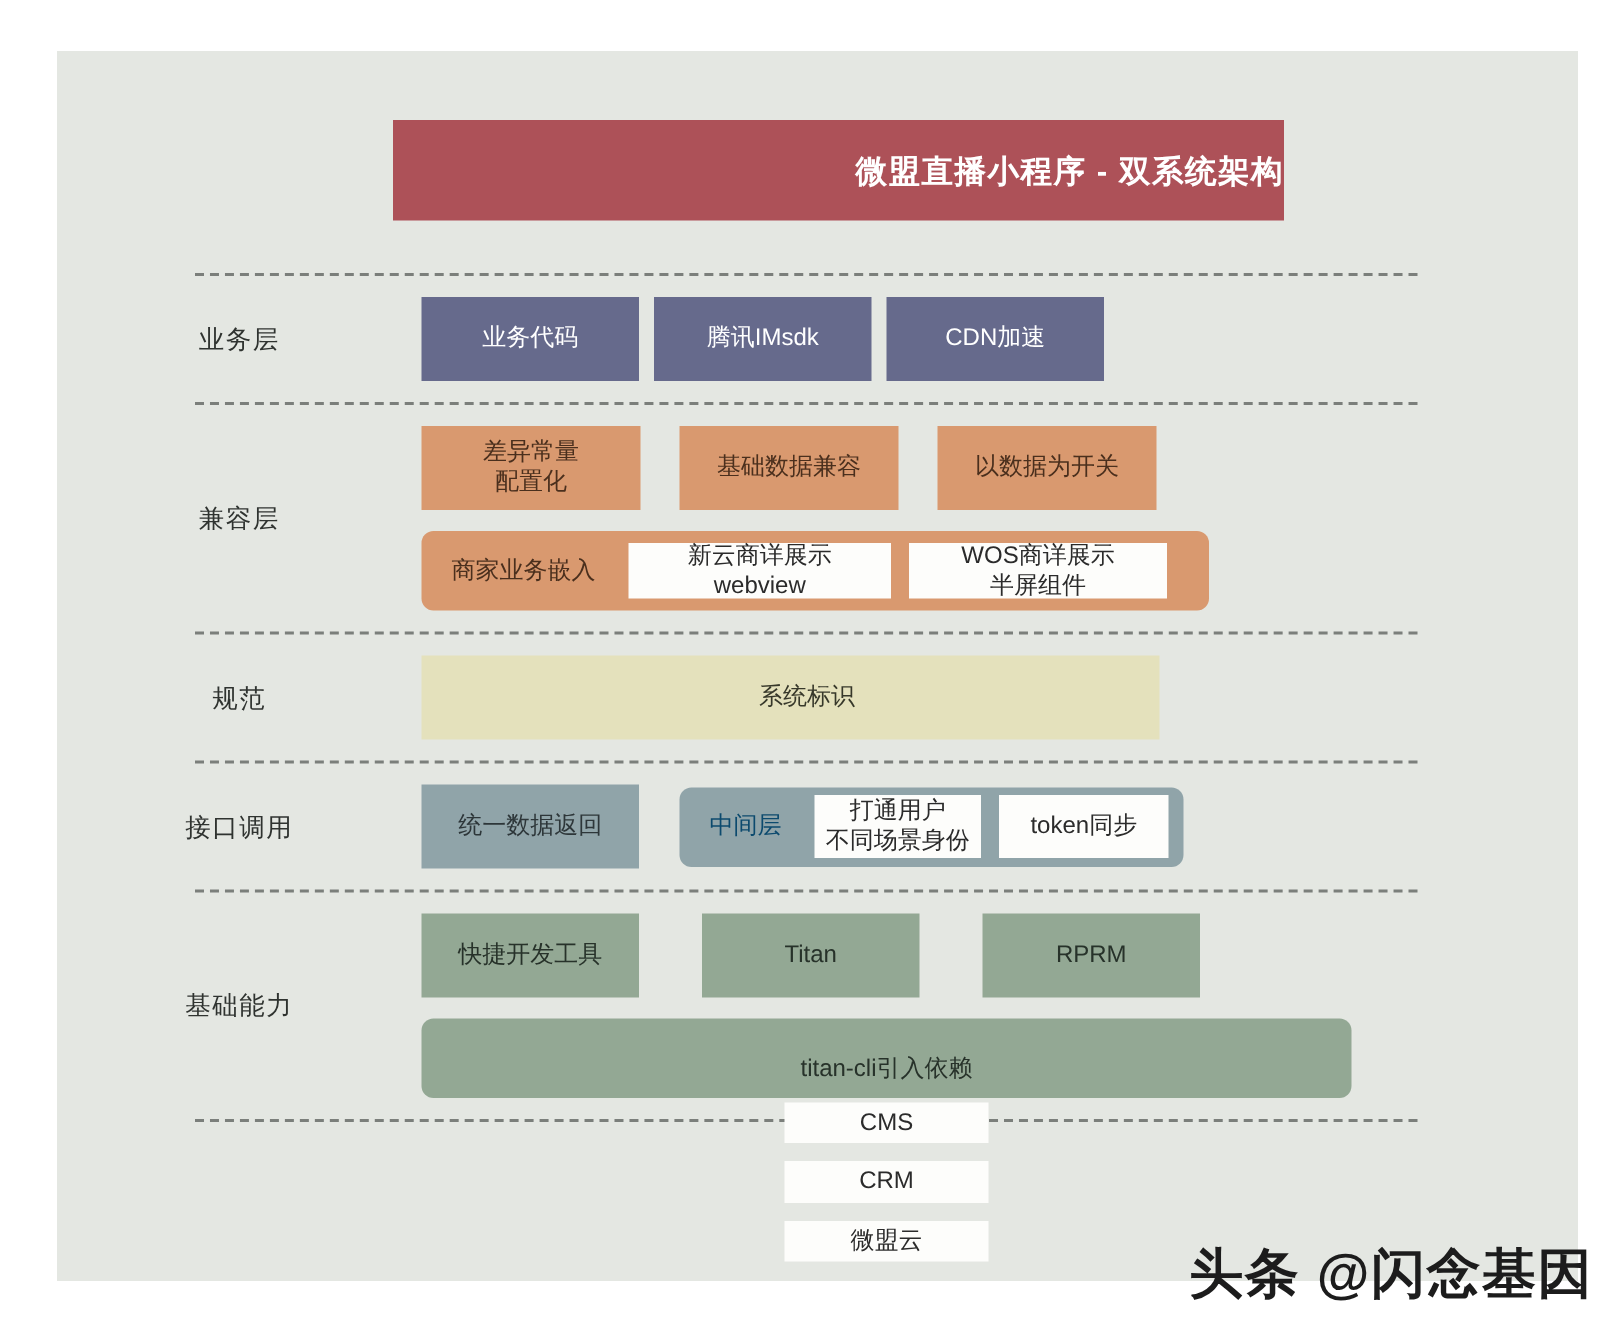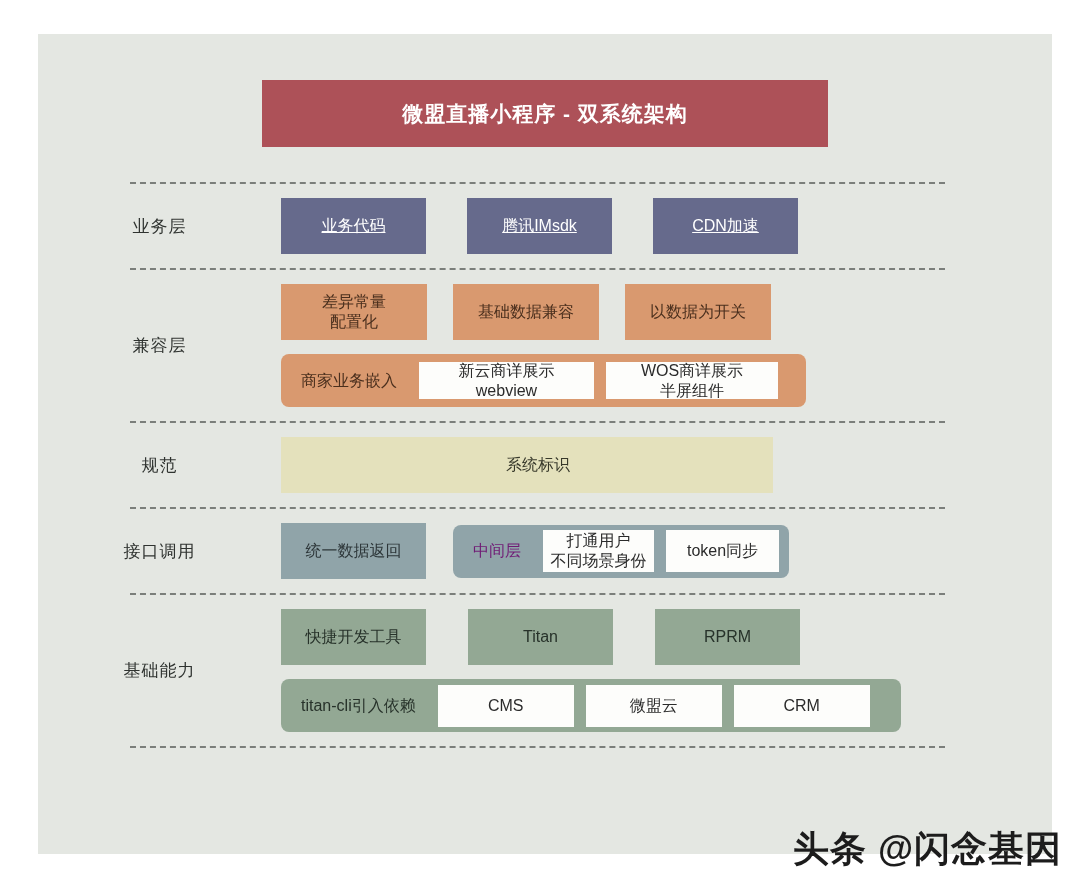"微盟直播小程序 - 双系统架构" #title-banner { justify-content: center -> flex-end; padding-left: none -> 28px }
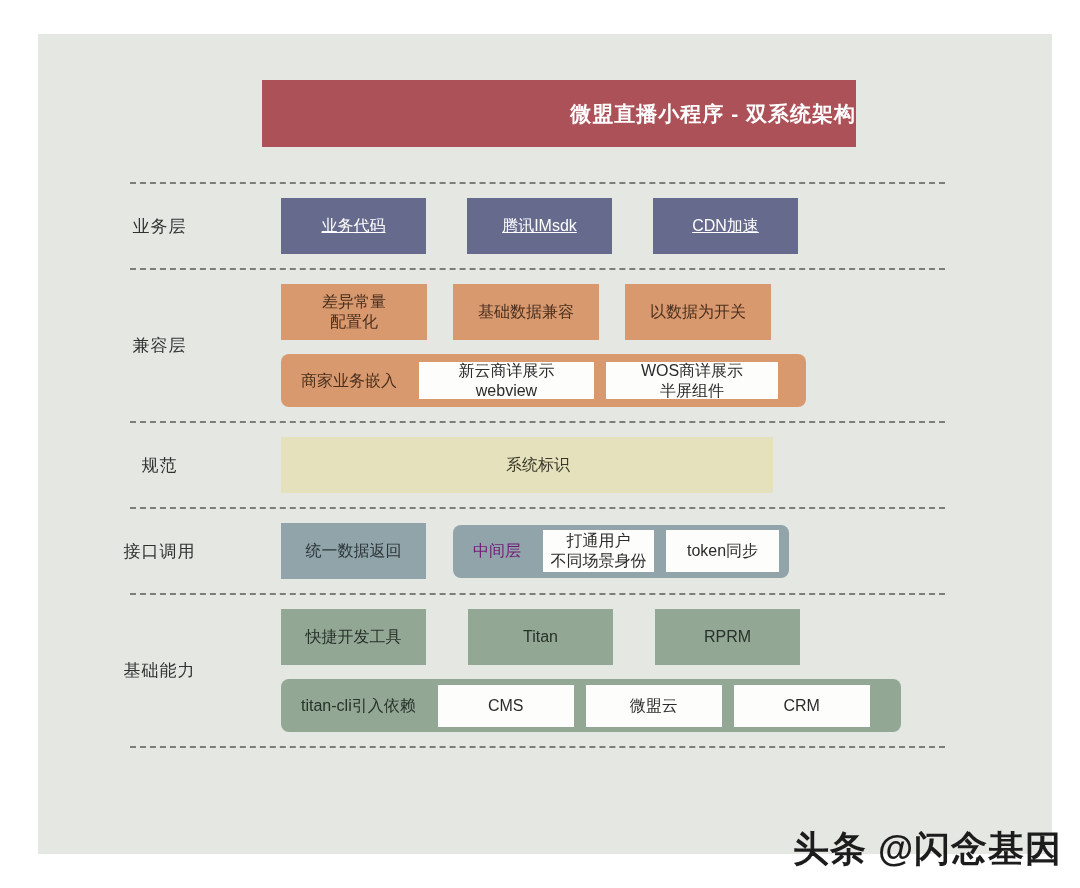"业务代码" .biz-box { margin-right: 41px -> 10px; text-decoration: underline -> none }
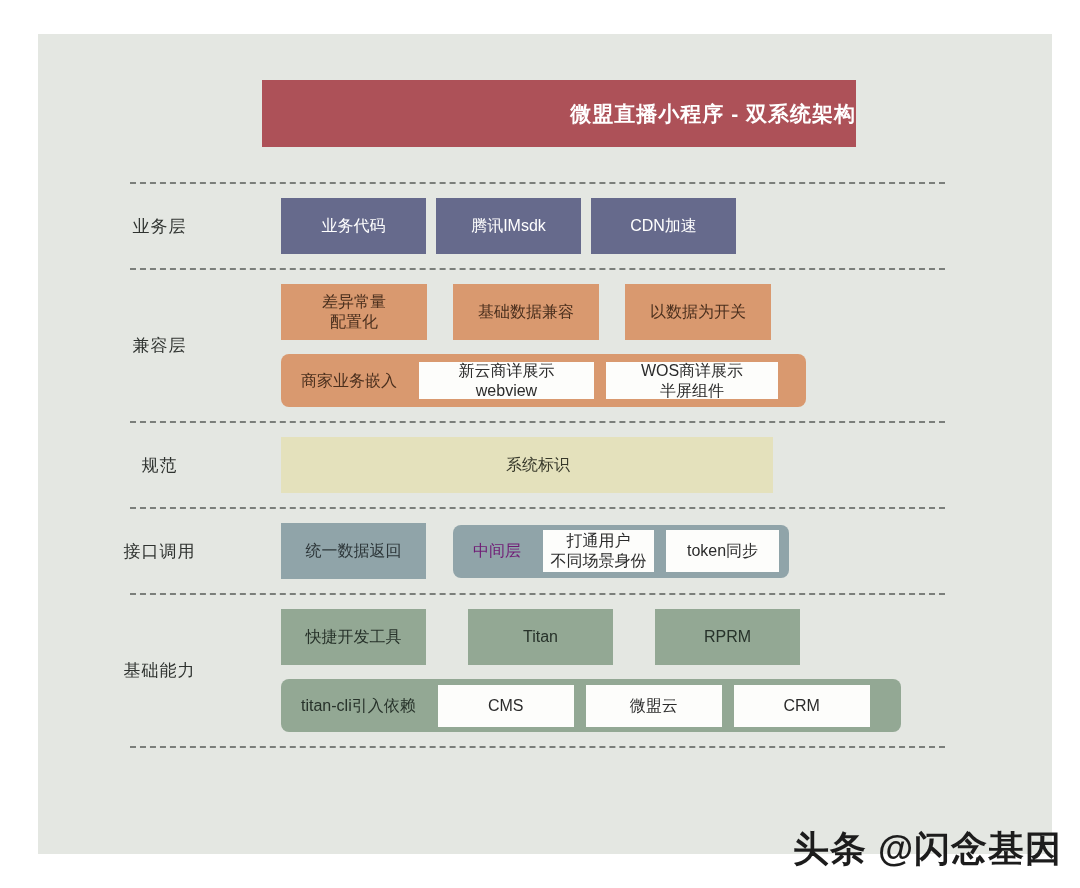"中间层" .group.bluegray .group-label { color: #701a75 -> #0c4a6e }
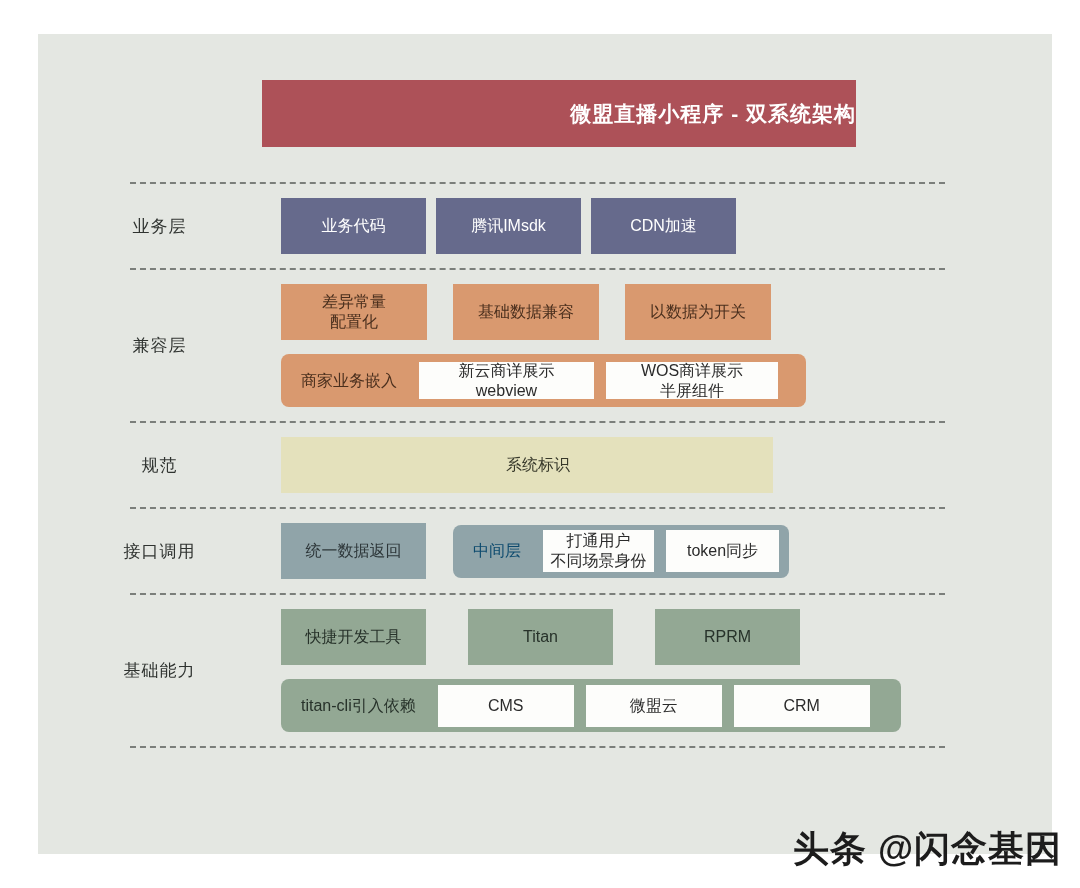"titan-cli引入依赖" .base-group { flex-direction: none -> column }
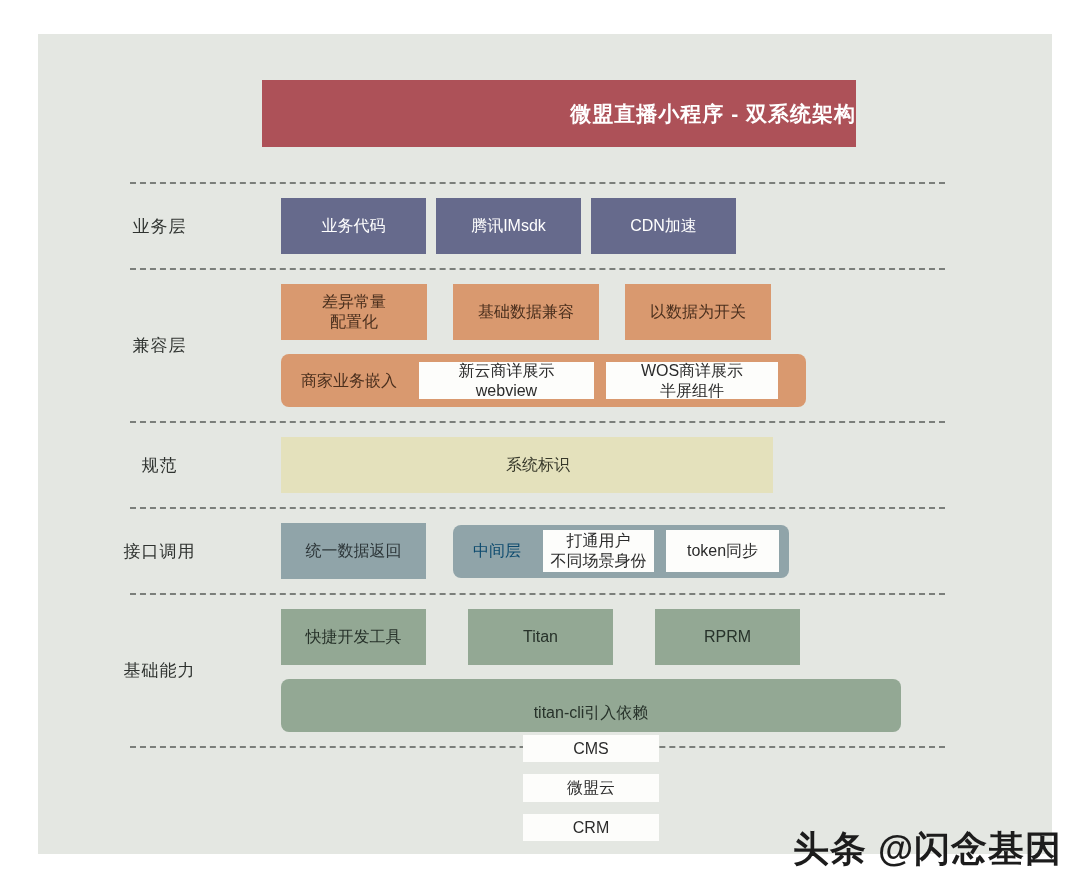"微盟云" span.chip { order: before "CRM" -> after "CRM" }
